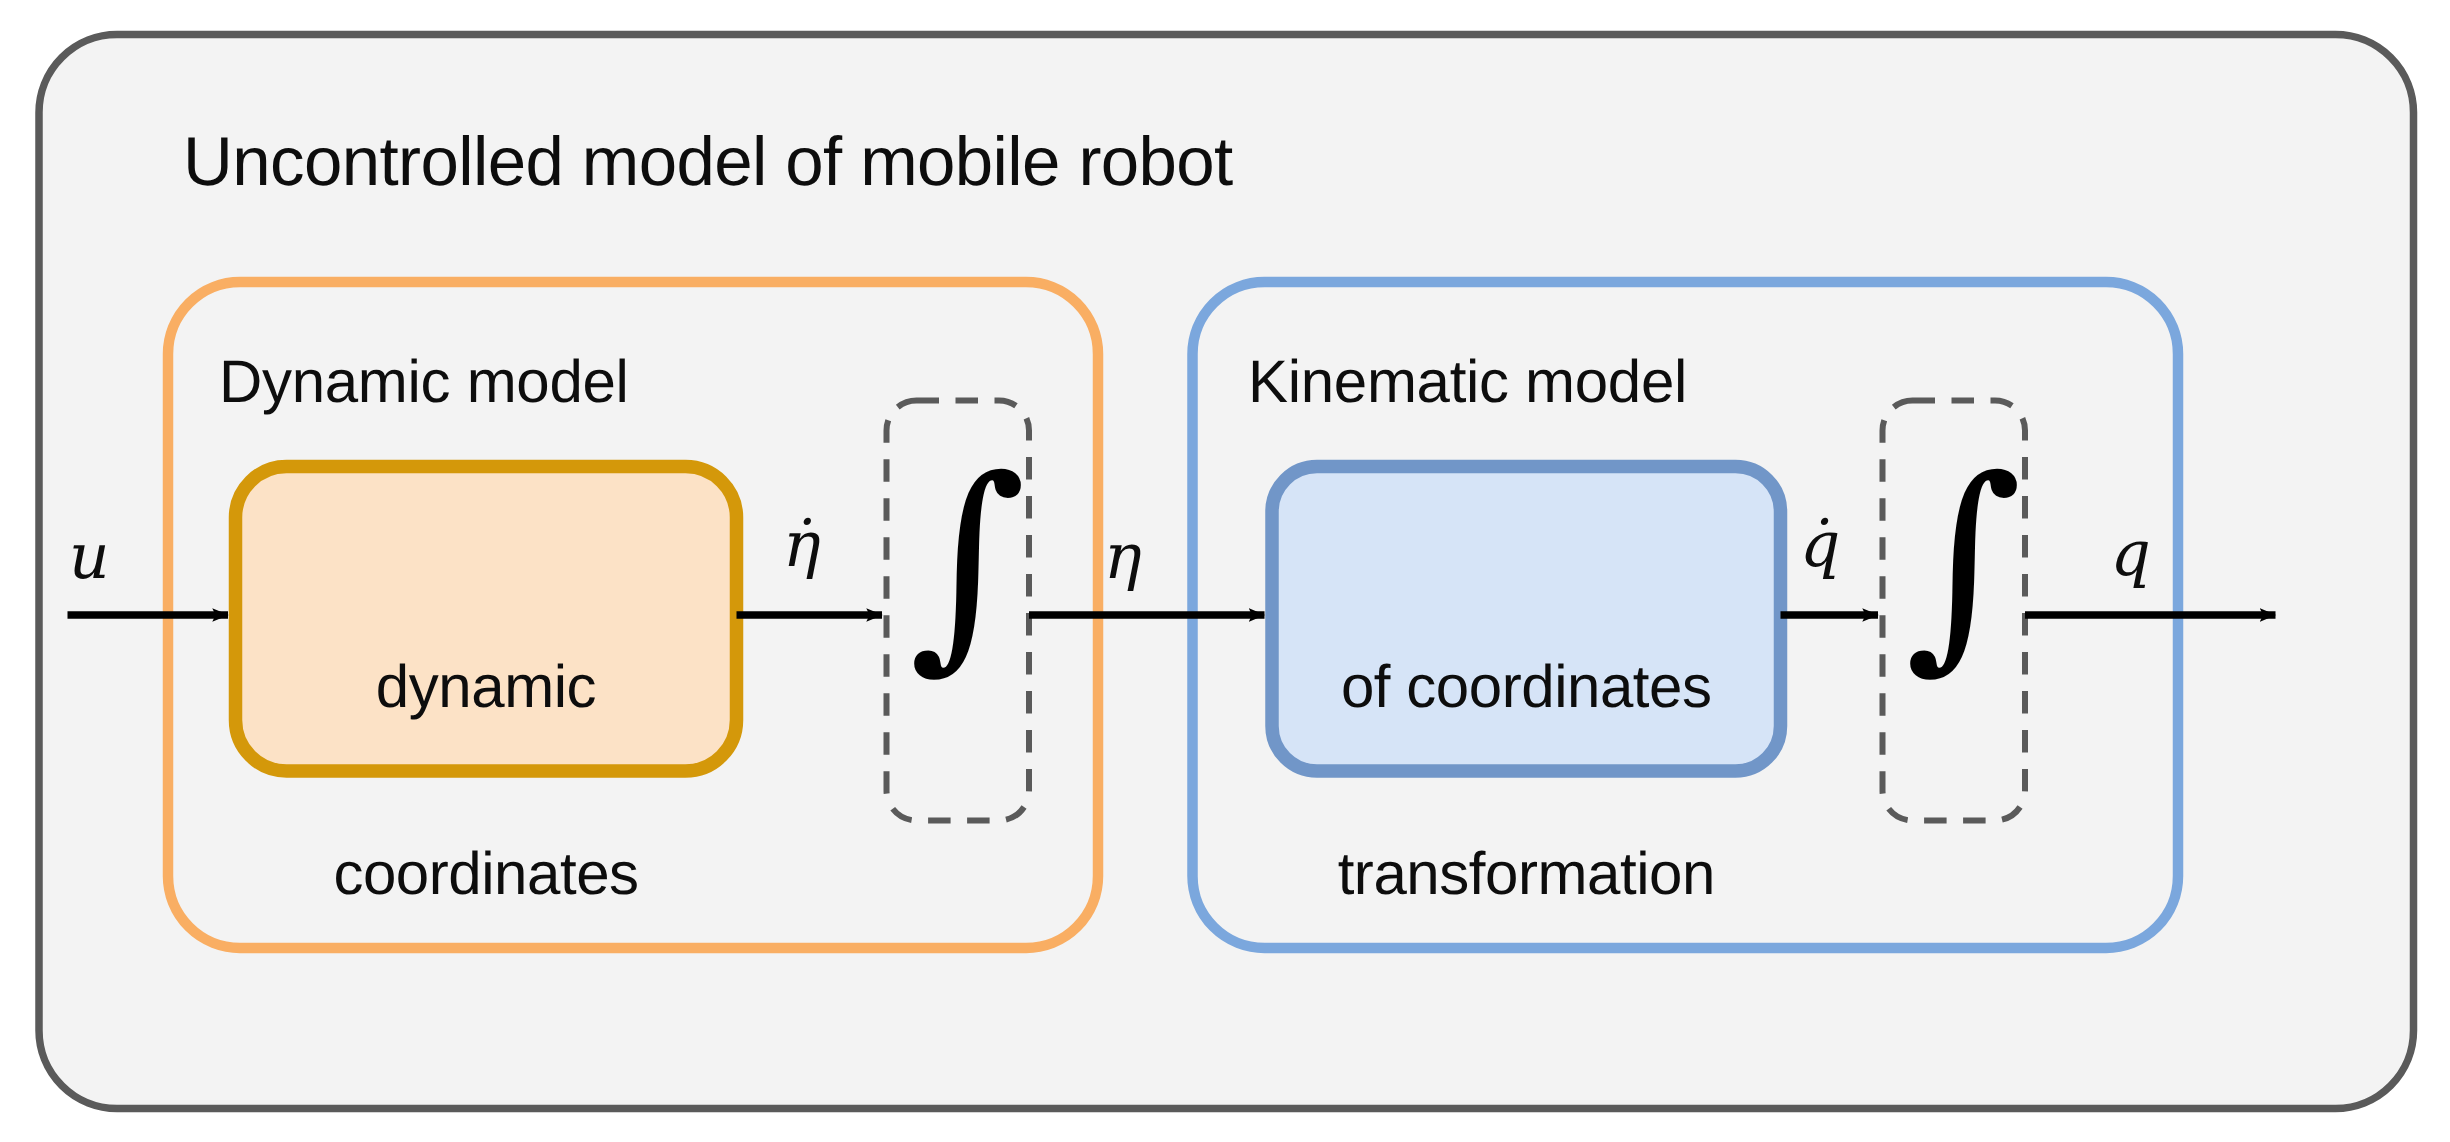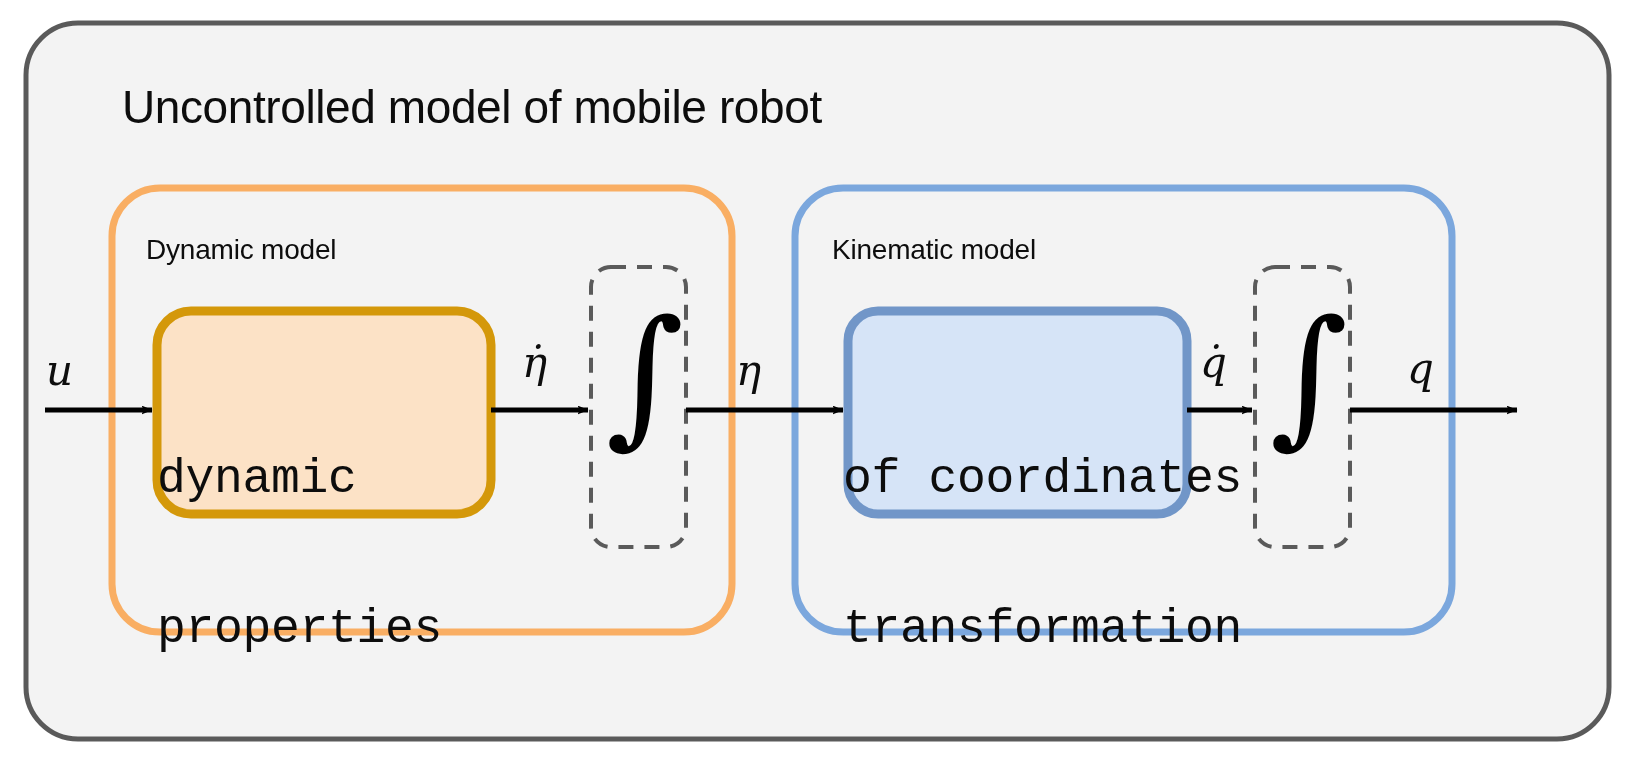"Dynamic model" .group-title { font-size: 28px -> 40px }
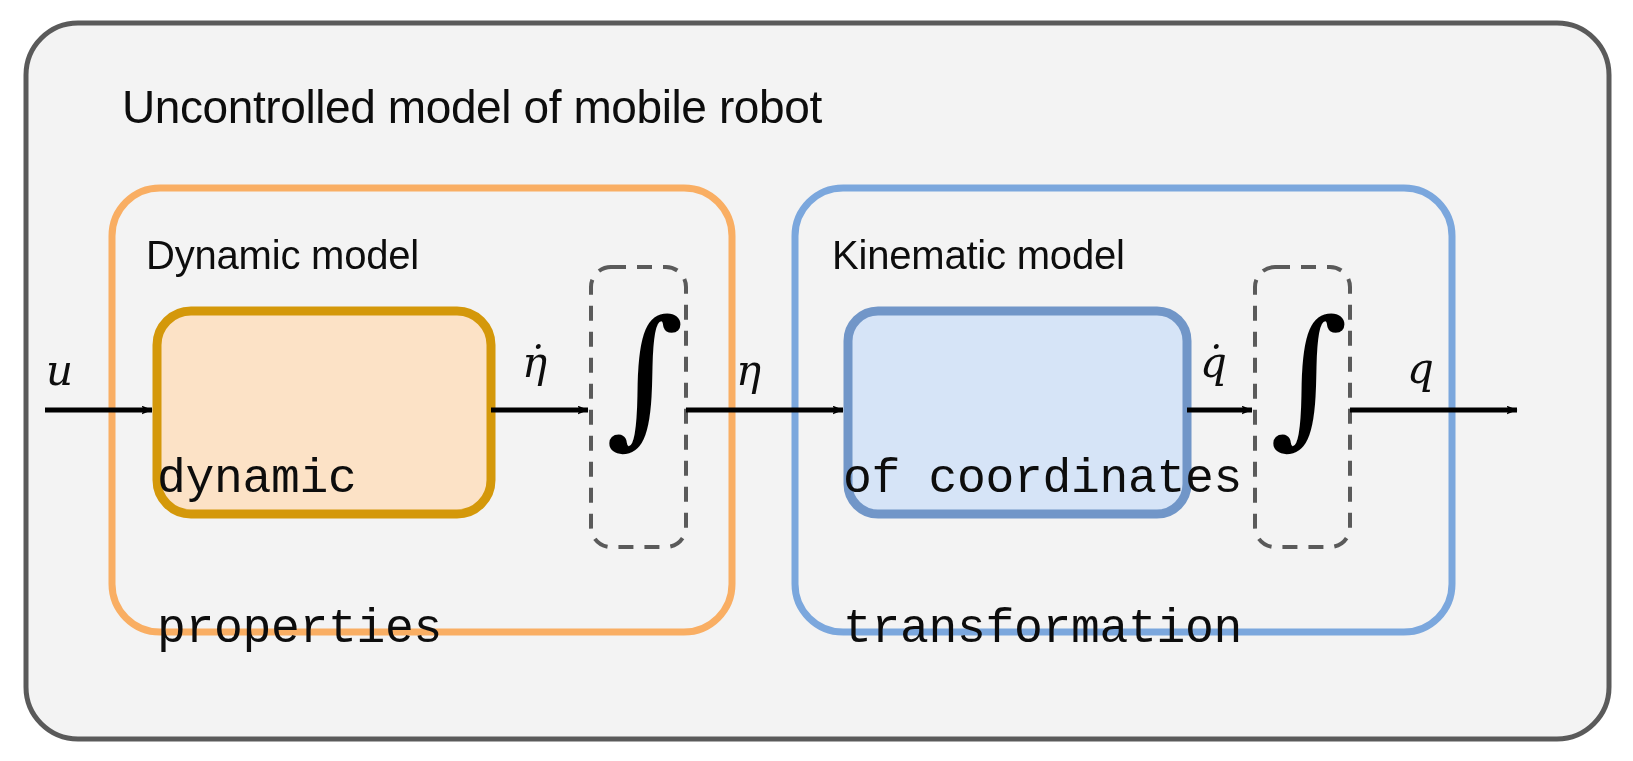"dynamic" .block-text { font-family: Liberation Mono, monospace -> Liberation Sans, sans-serif; font-size: 48px -> 40px; text-align: none -> center }
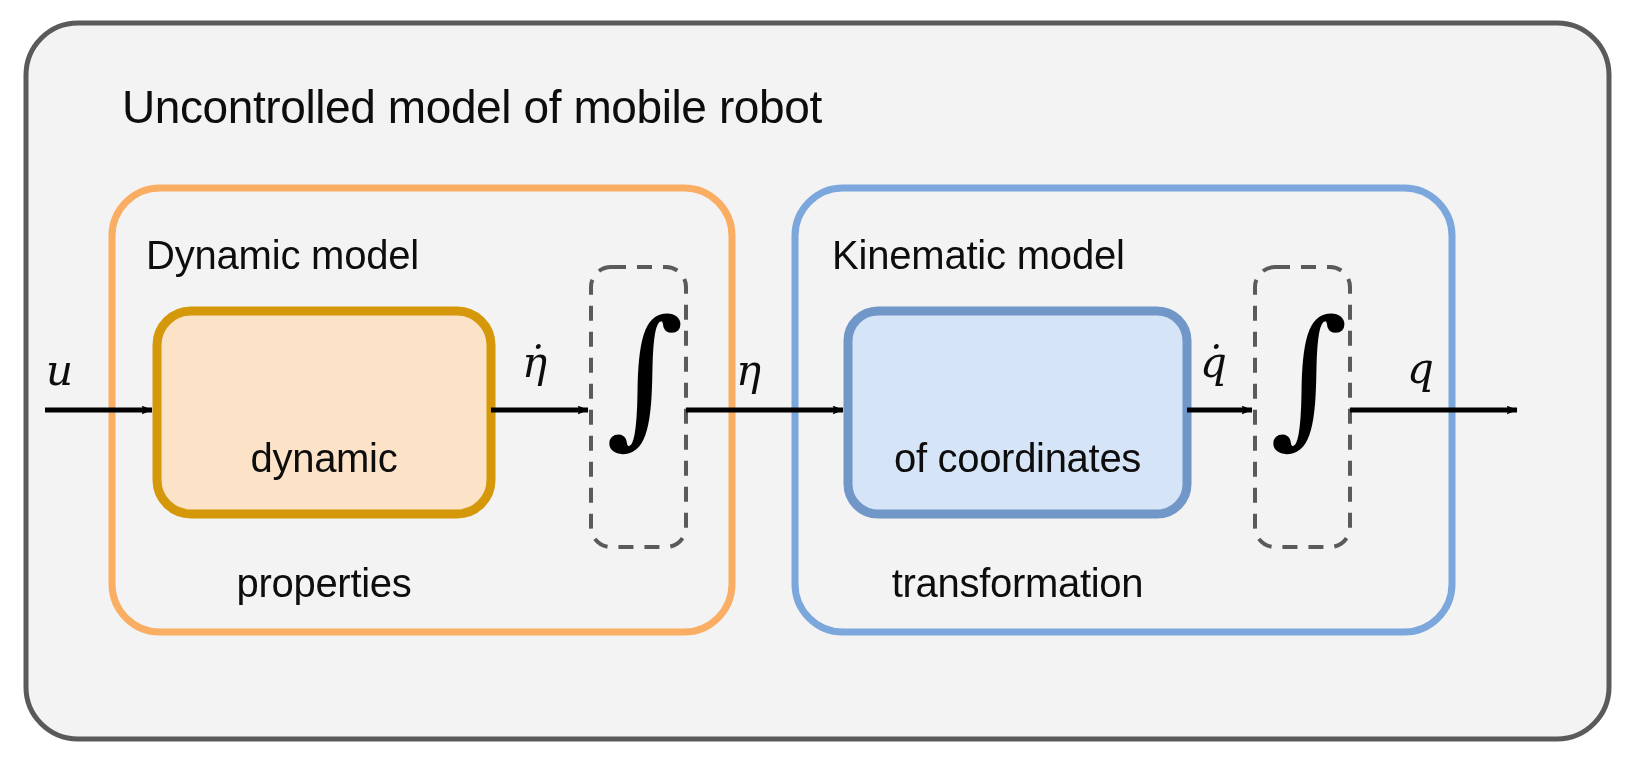"properties" span.line { text: properties -> coordinates }
